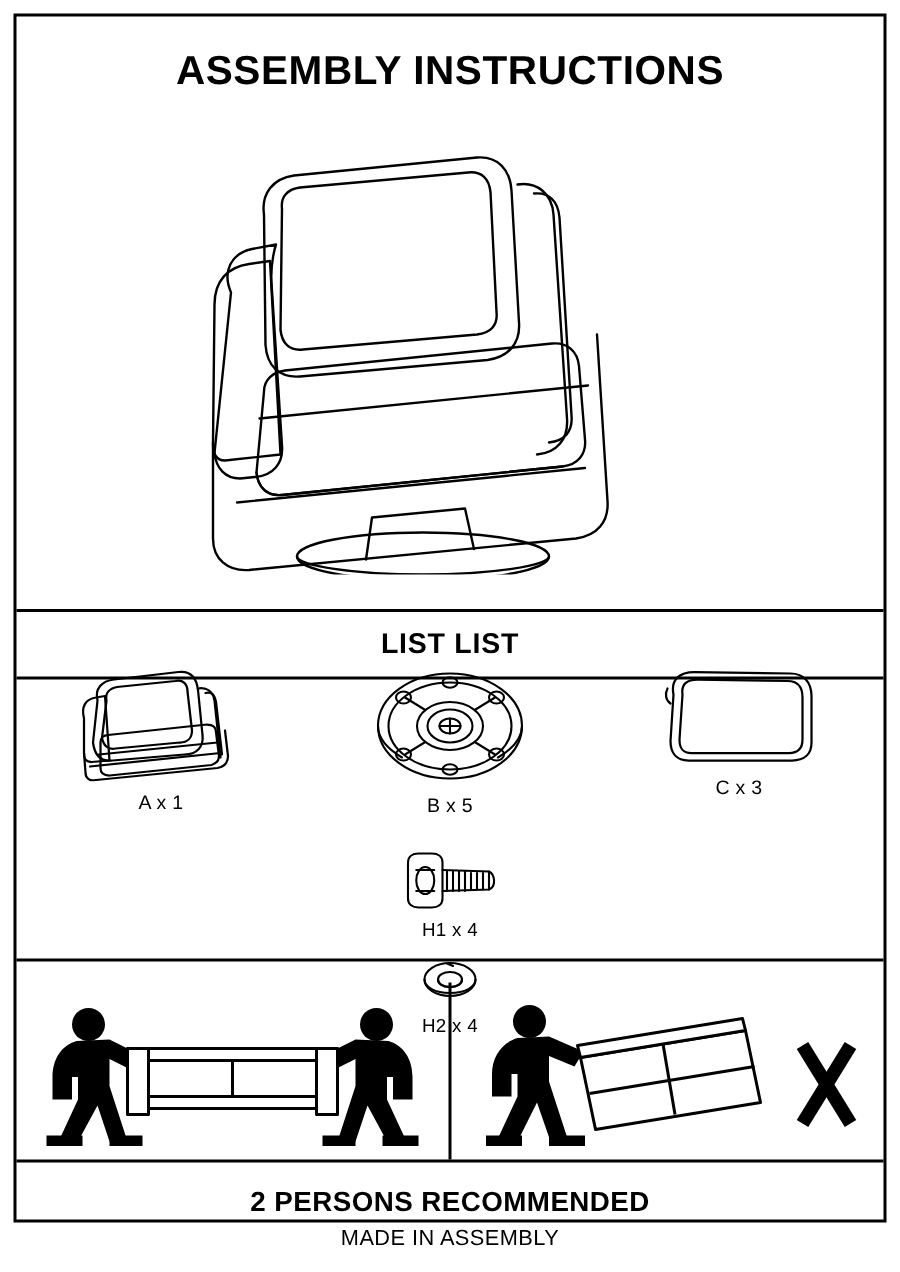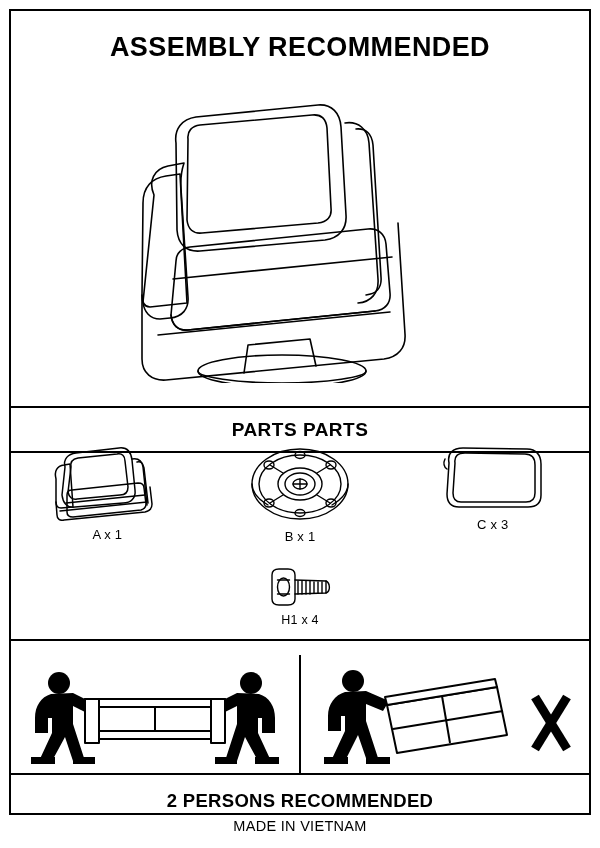"ASSEMBLY RECOMMENDED" div.title-text { text: RECOMMENDED -> INSTRUCTIONS }
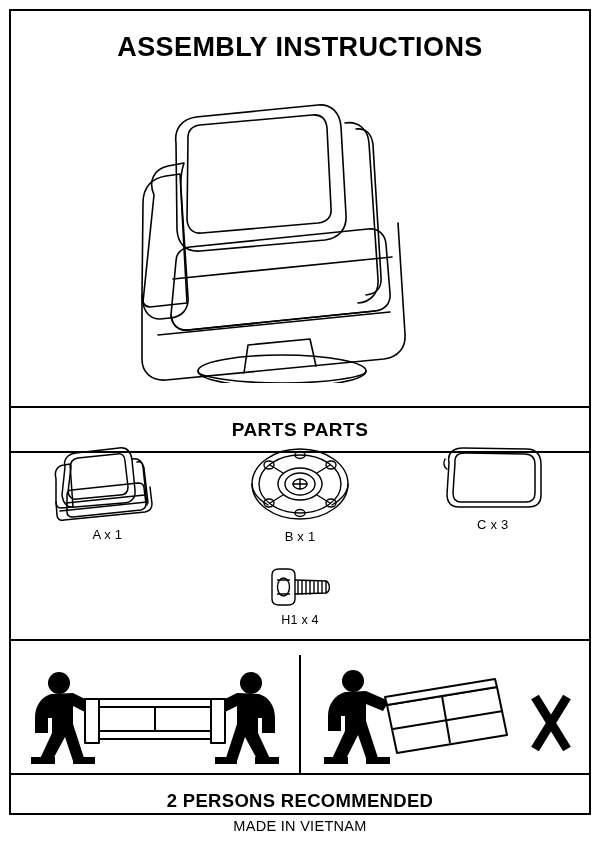"PARTS PARTS" div.parts-header-text { text: PARTS PARTS -> LIST LIST }
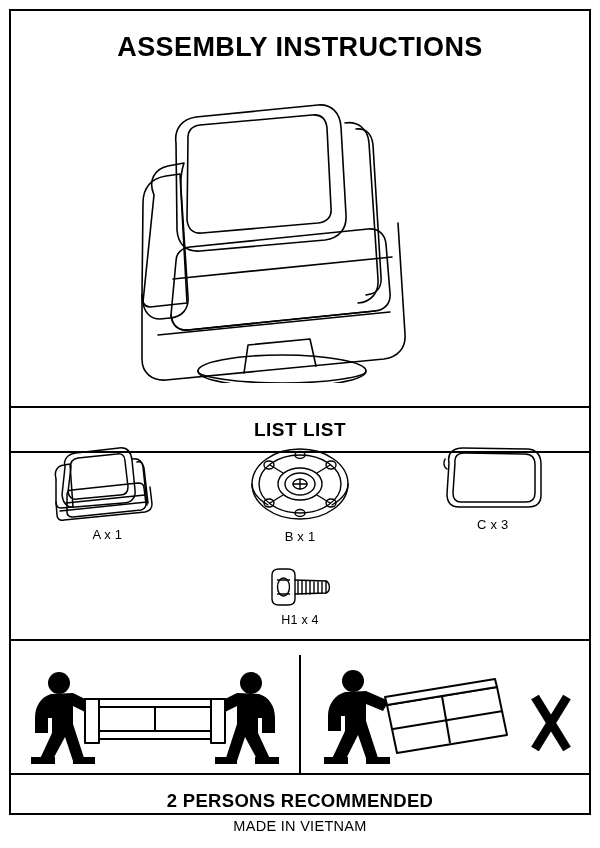"B x 1" div.part-label { text: 1 -> 5 }
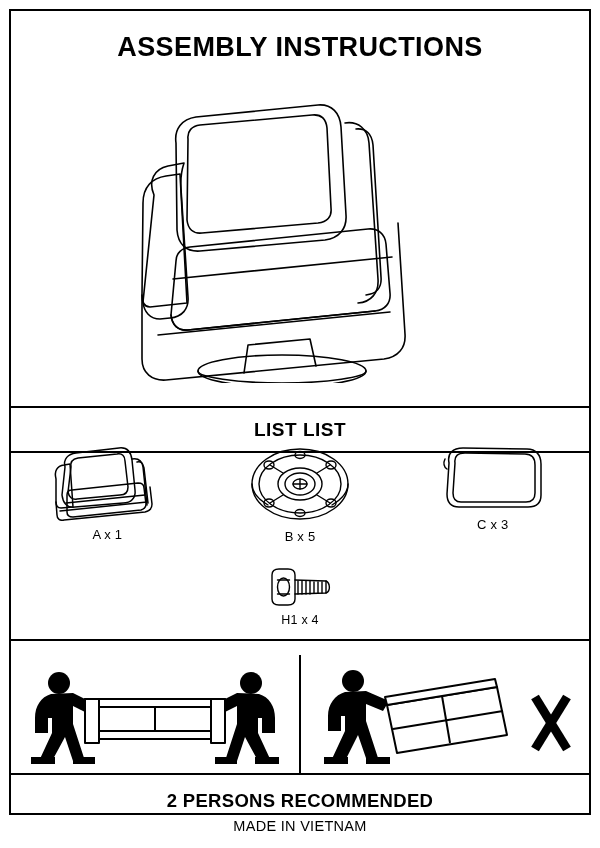"H2 x 4" div.part-cell { html: none -> <div> <div> <svg> <g> <ellipse></ellipse> <ellipse></ellipse> <path></path> <path></path> <path></path> </g> </svg> </div> <div>H2 x 4</div> </div> }
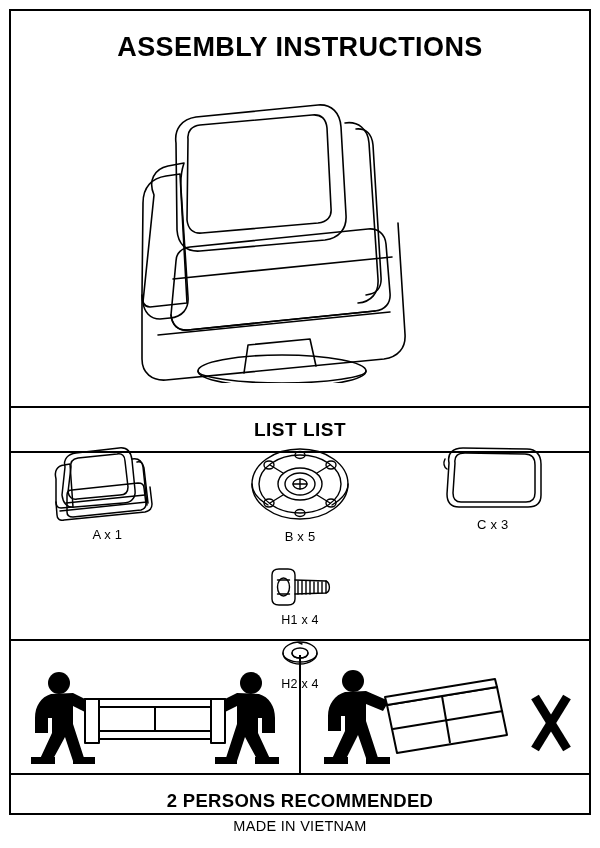"MADE IN VIETNAM" div.made-in { text: VIETNAM -> ASSEMBLY }
